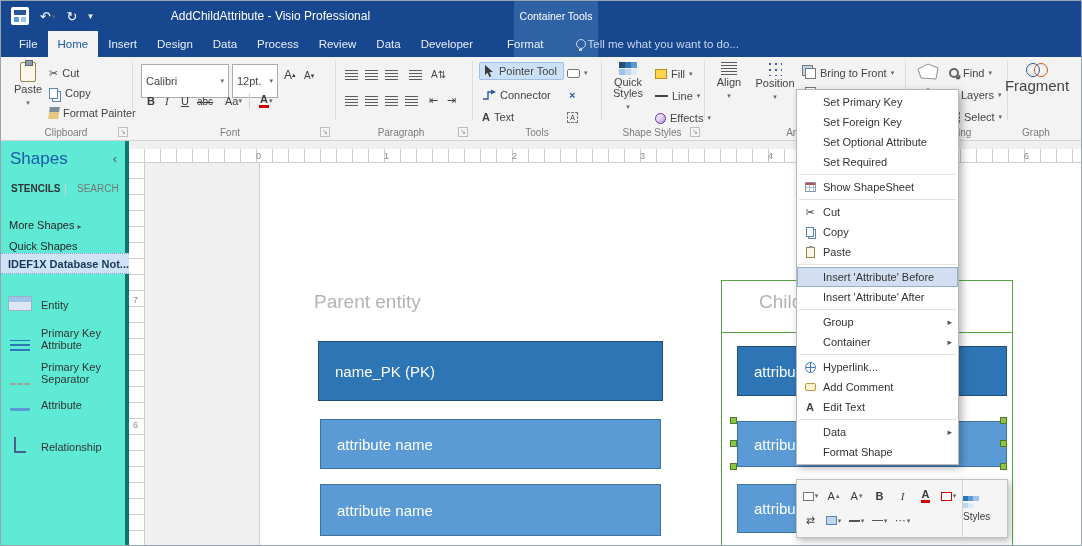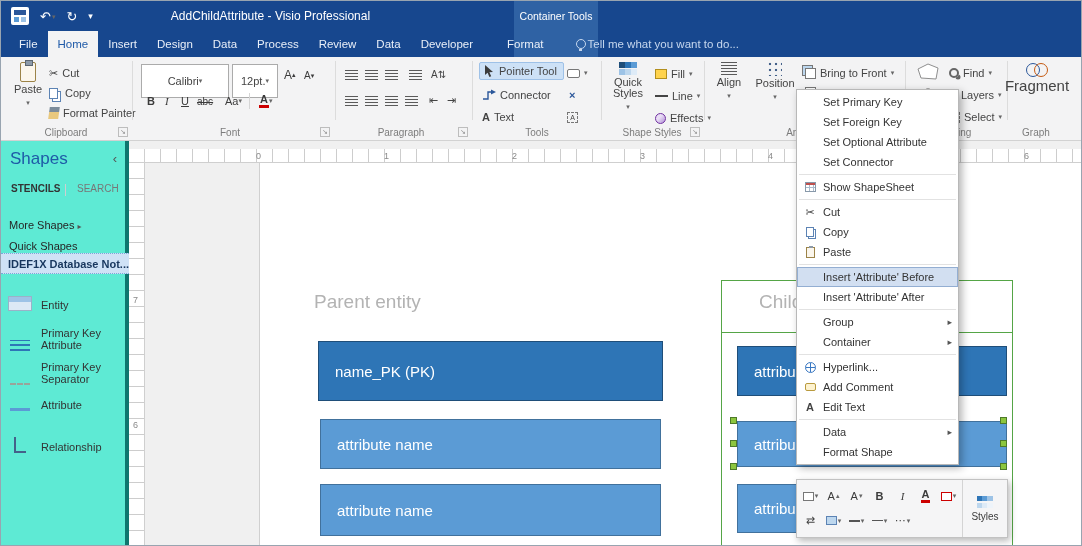"Calibri" .combo { justify-content: center -> space-between }
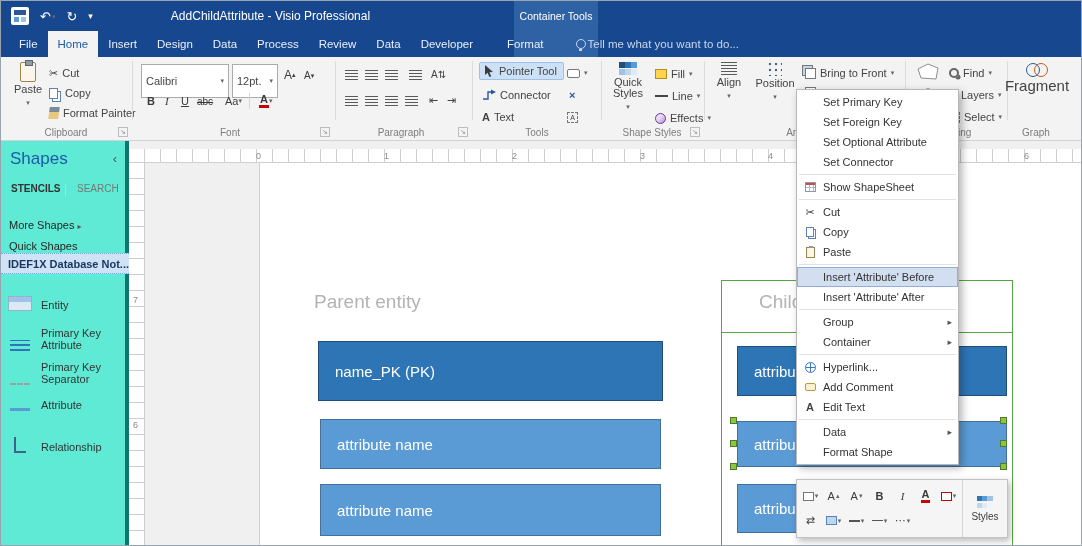"Set Connector" span.mil { text: Connector -> Required }
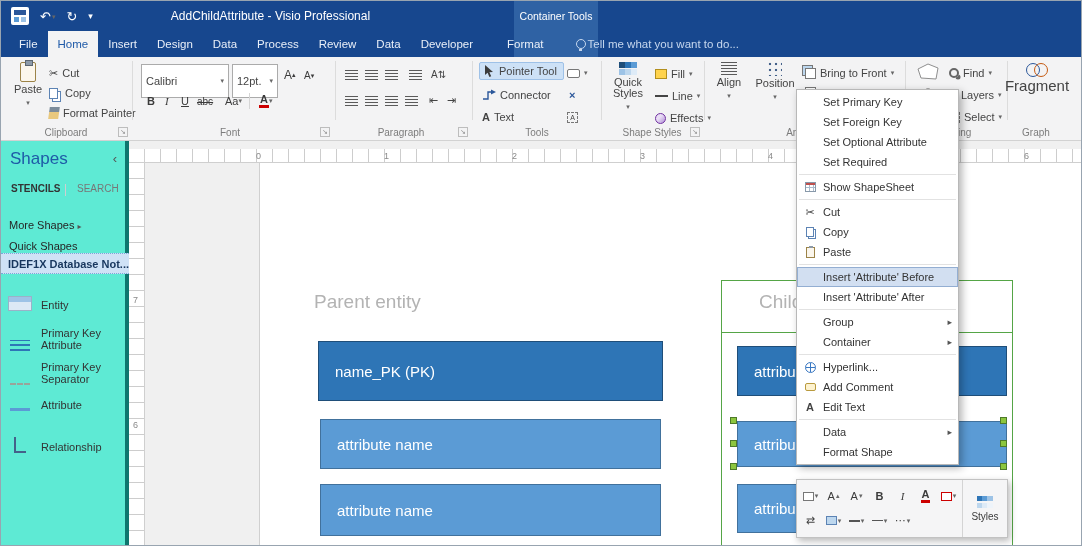"Styles" .mstyles { align-items: center -> none }
